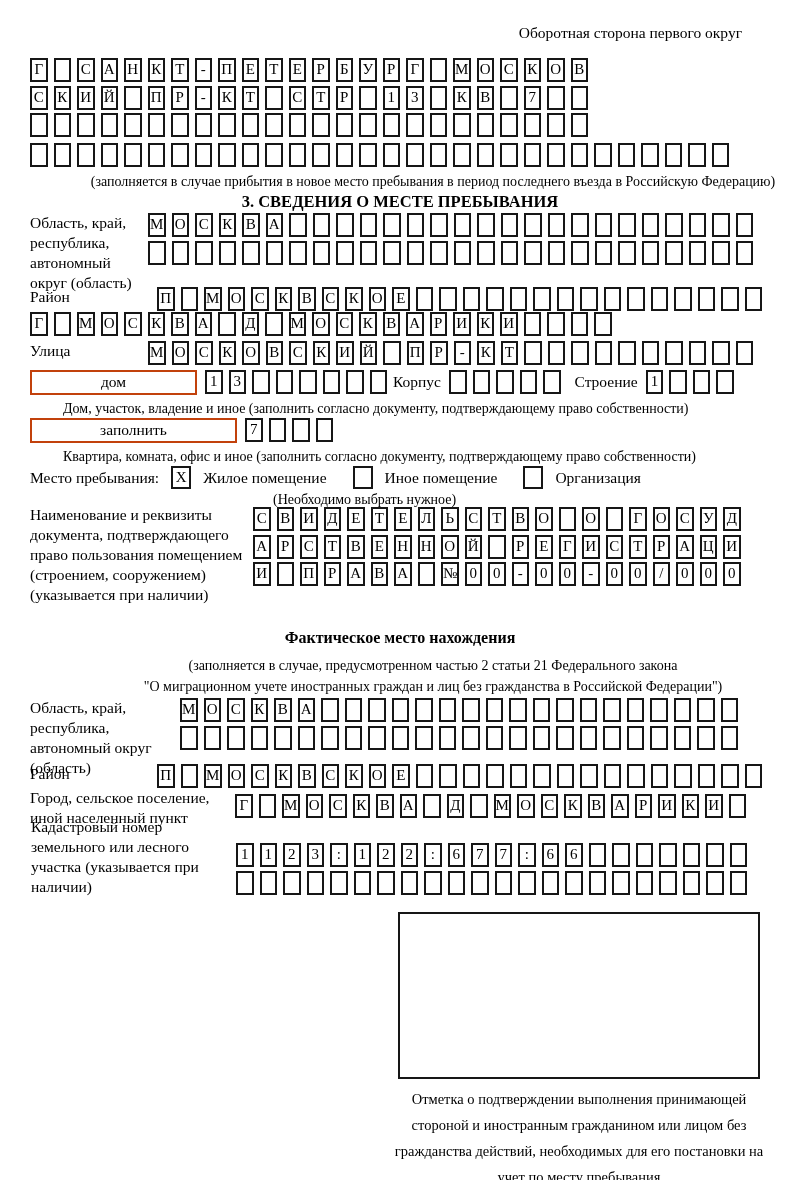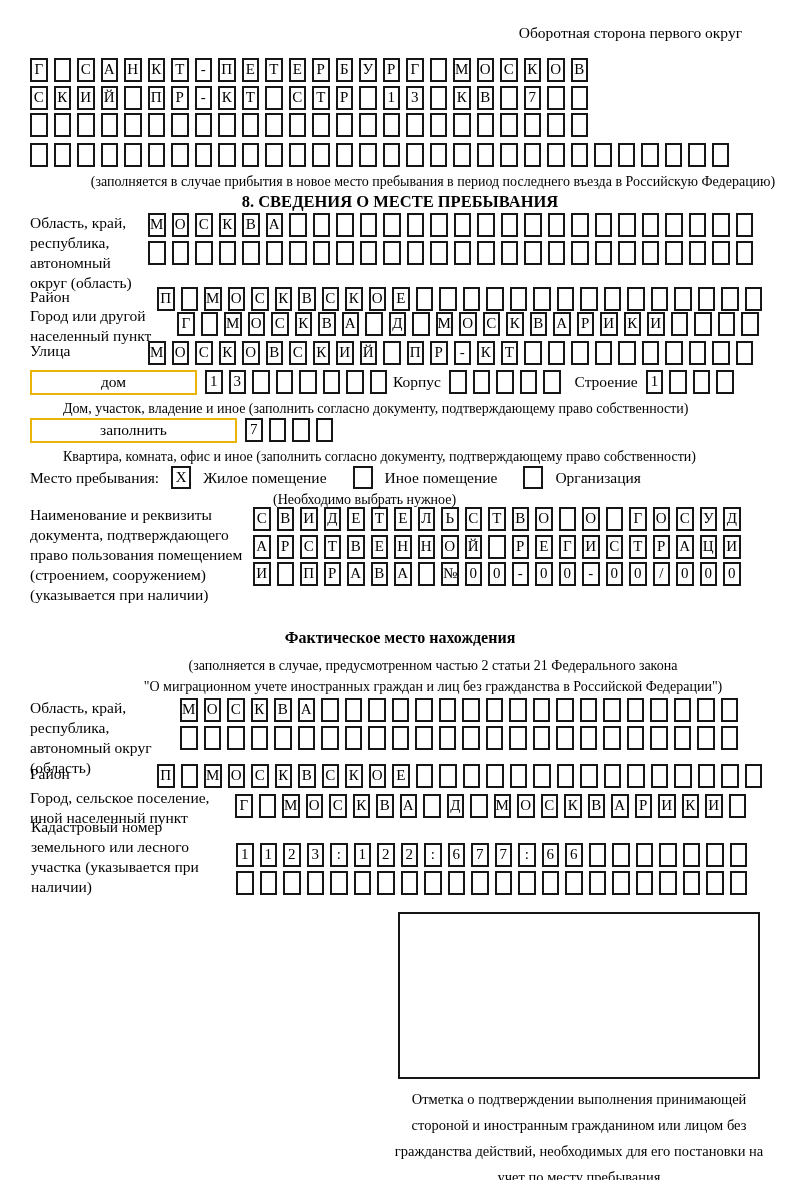"8. СВЕДЕНИЯ О МЕСТЕ ПРЕБЫВАНИЯ" div.blk { text: 8 -> 3 }
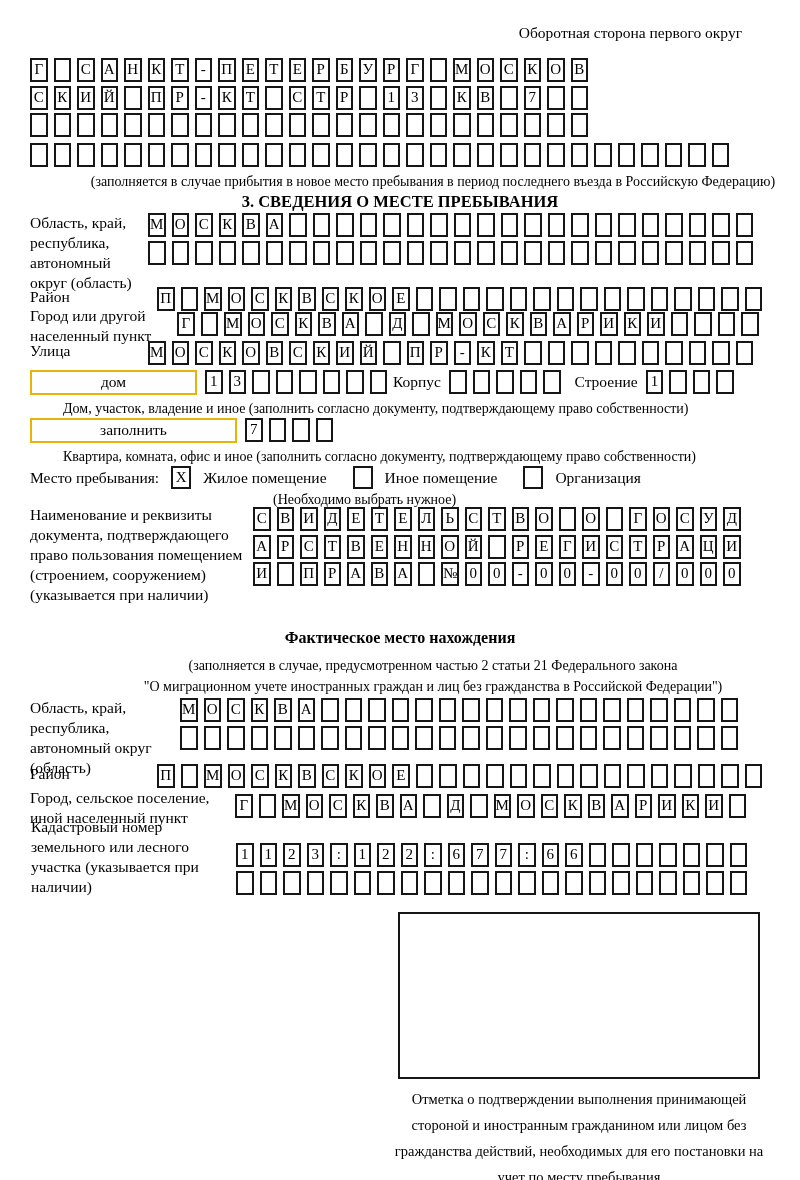"Город или другой населенный пункт" div.label { html: <div>Город или другой населенный пункт</div> -> none }
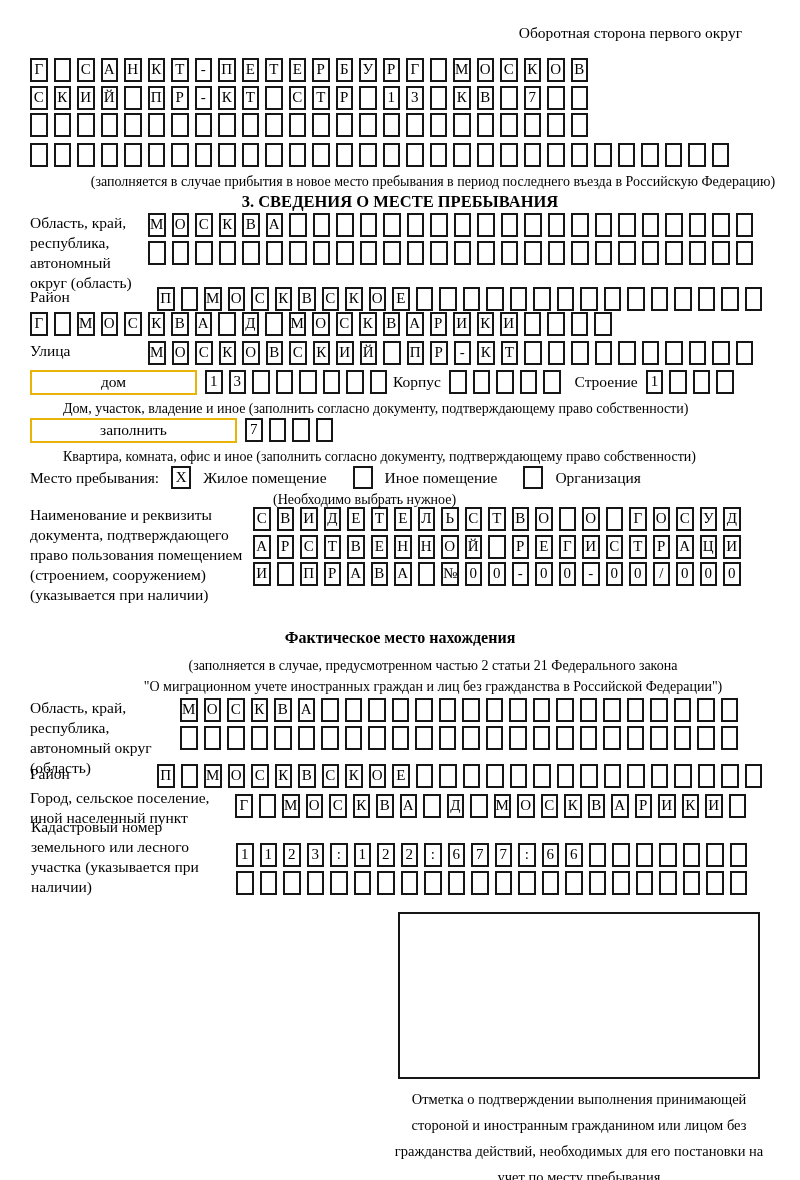"дом" .typebox { border: 2px solid #eab308 -> 2px solid #c2410c }
